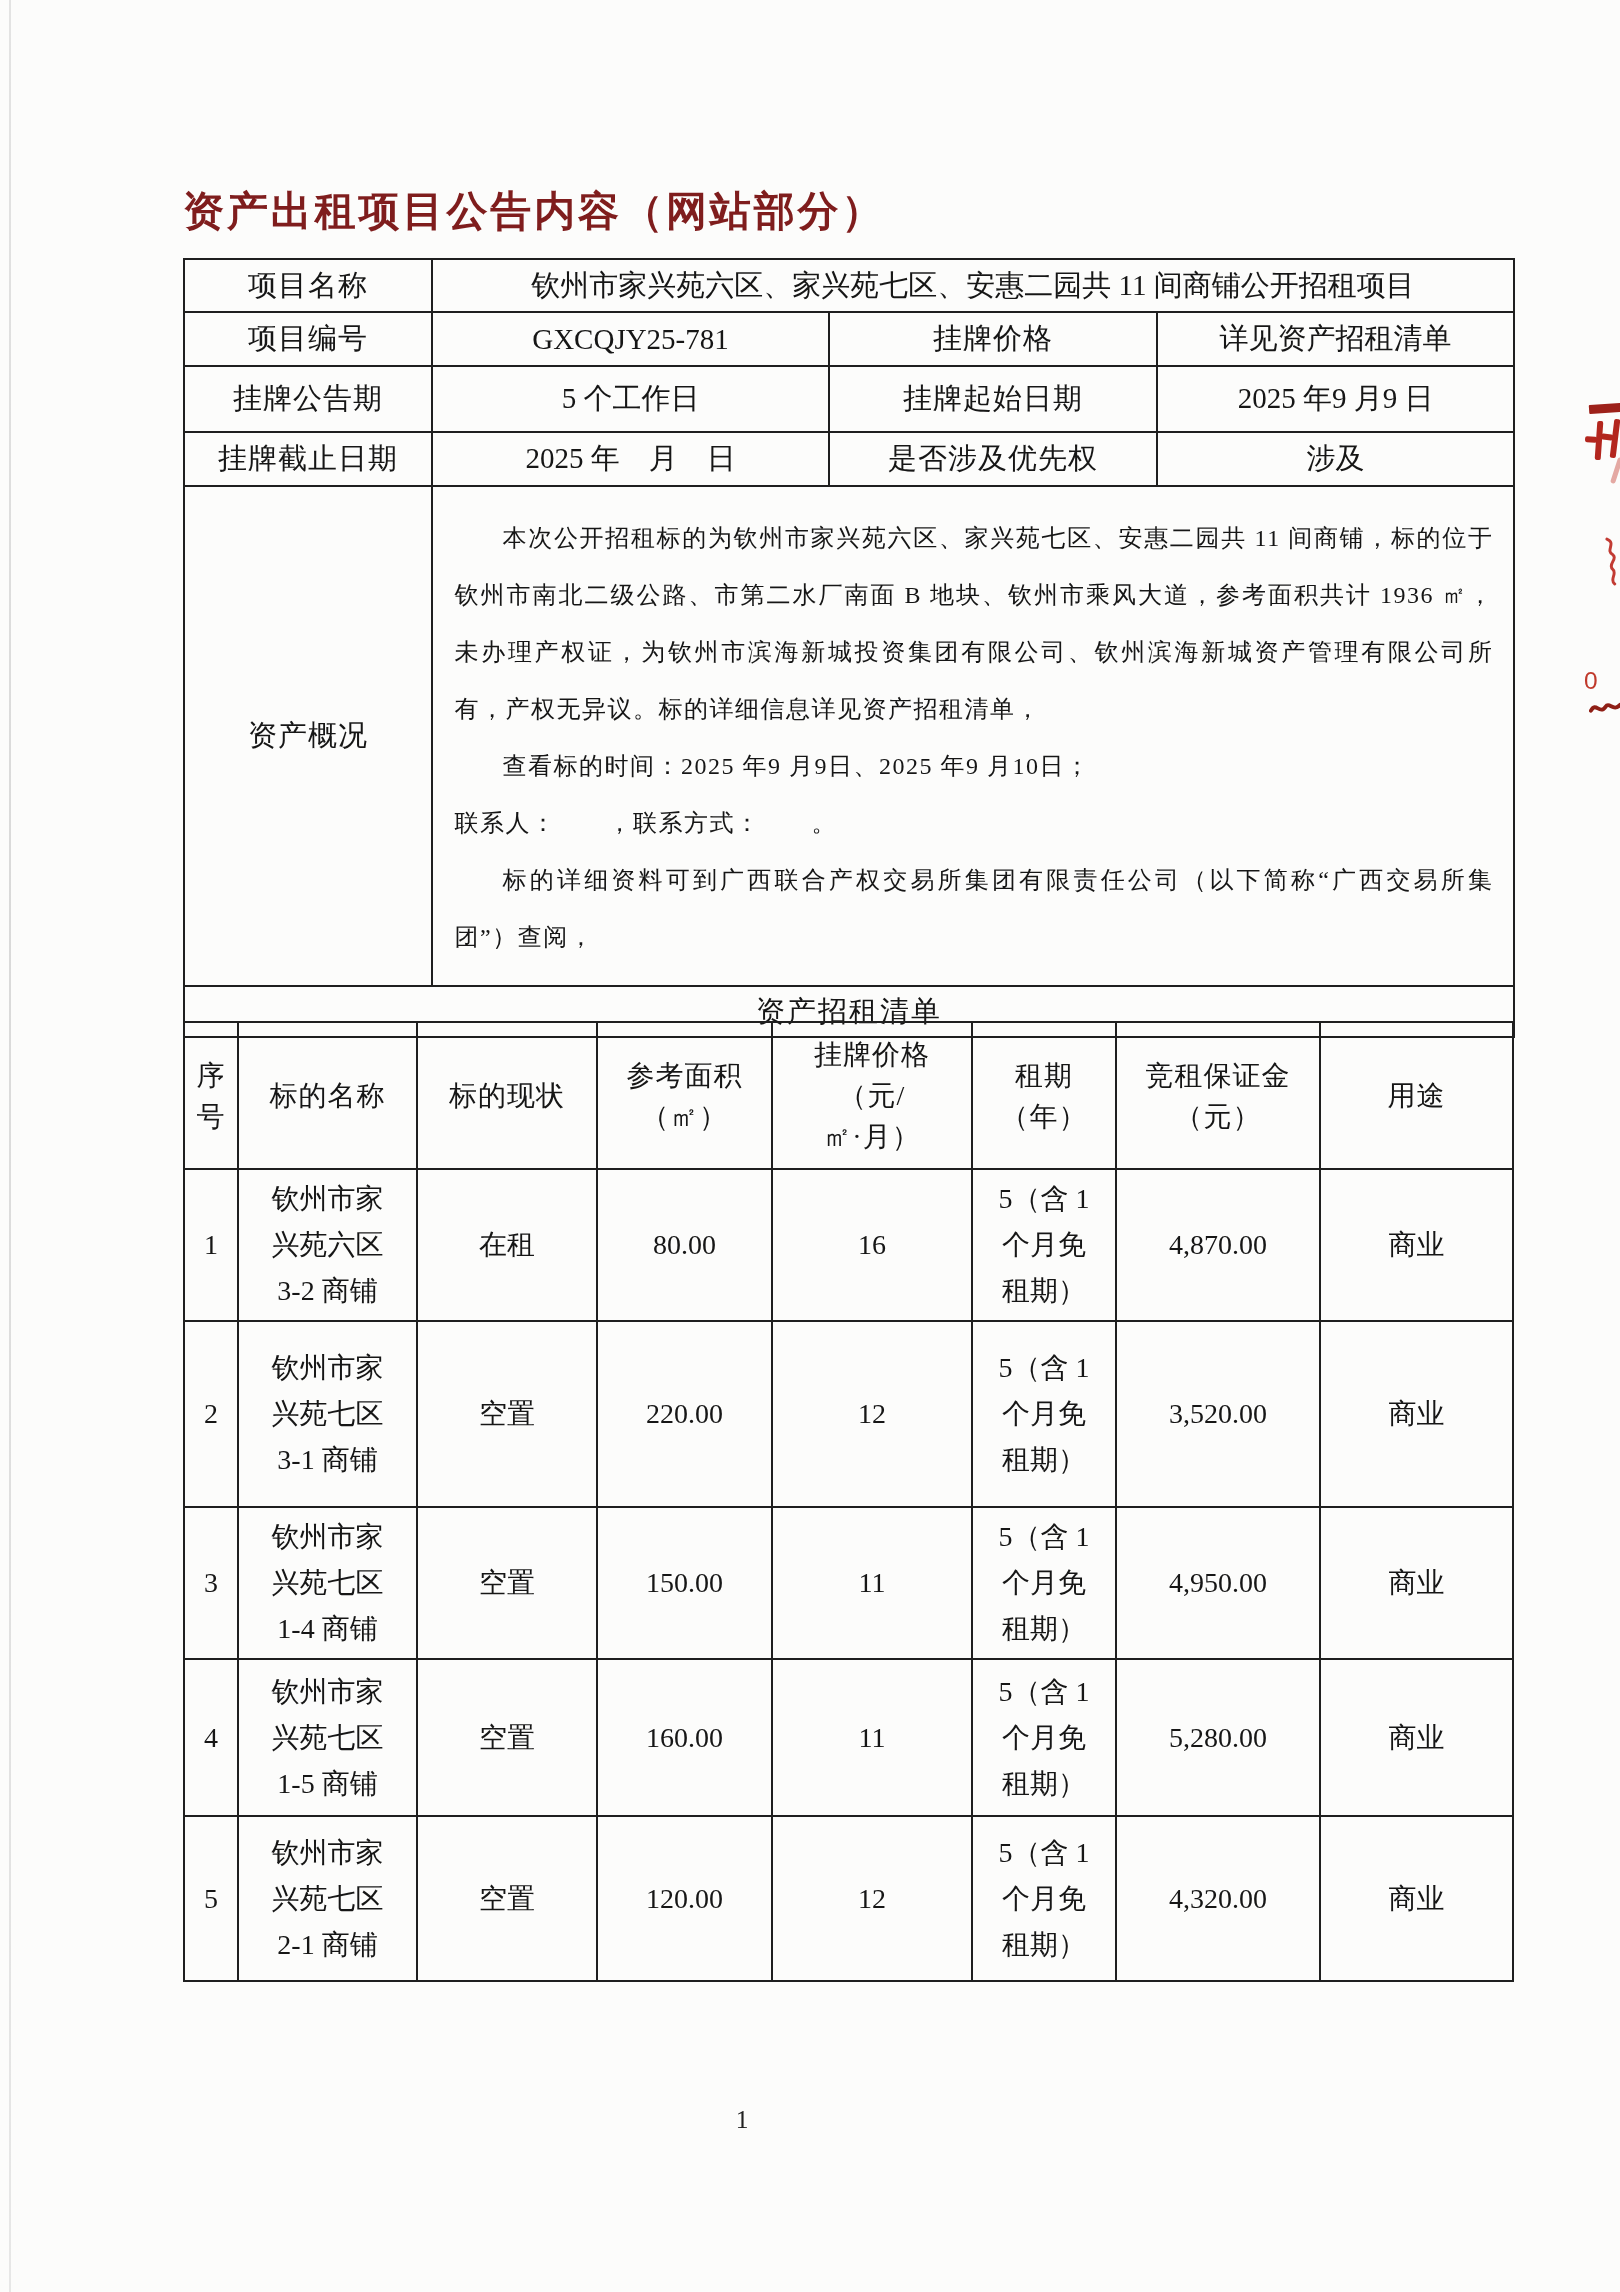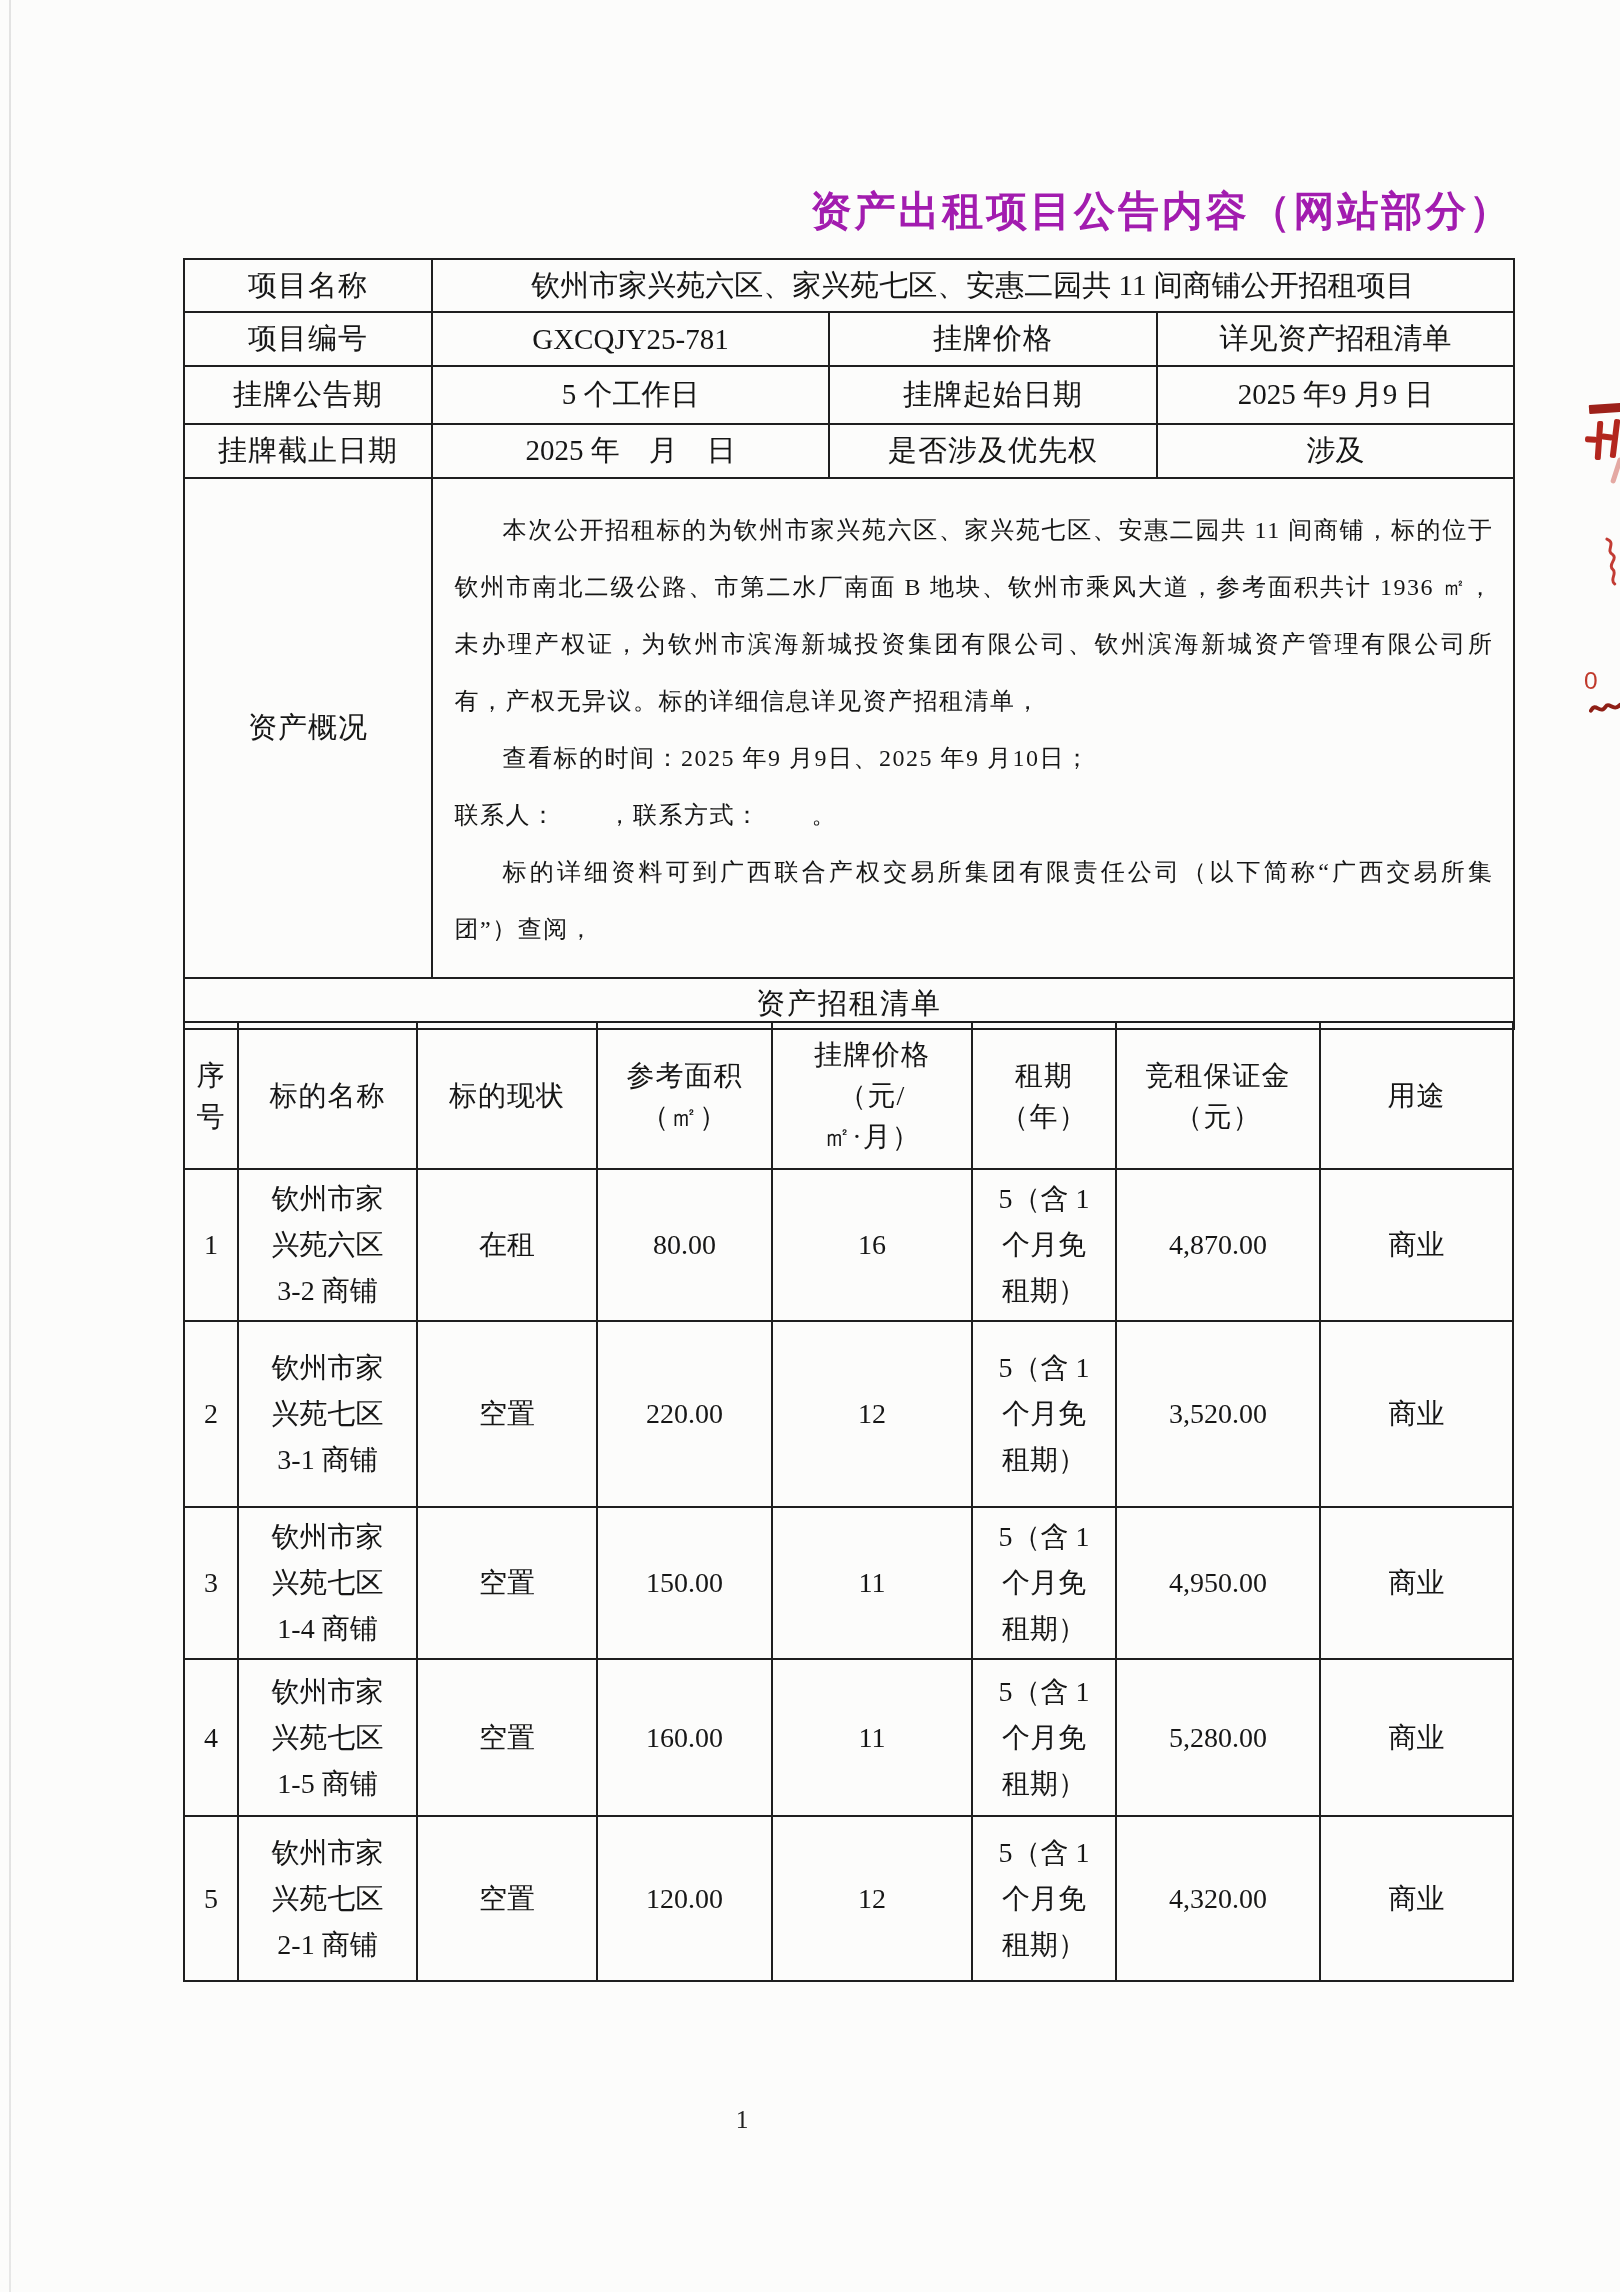"资产出租项目公告内容（网站部分）" .doc-title { color: #a21caf -> #7f1d1d; text-align: right -> left }
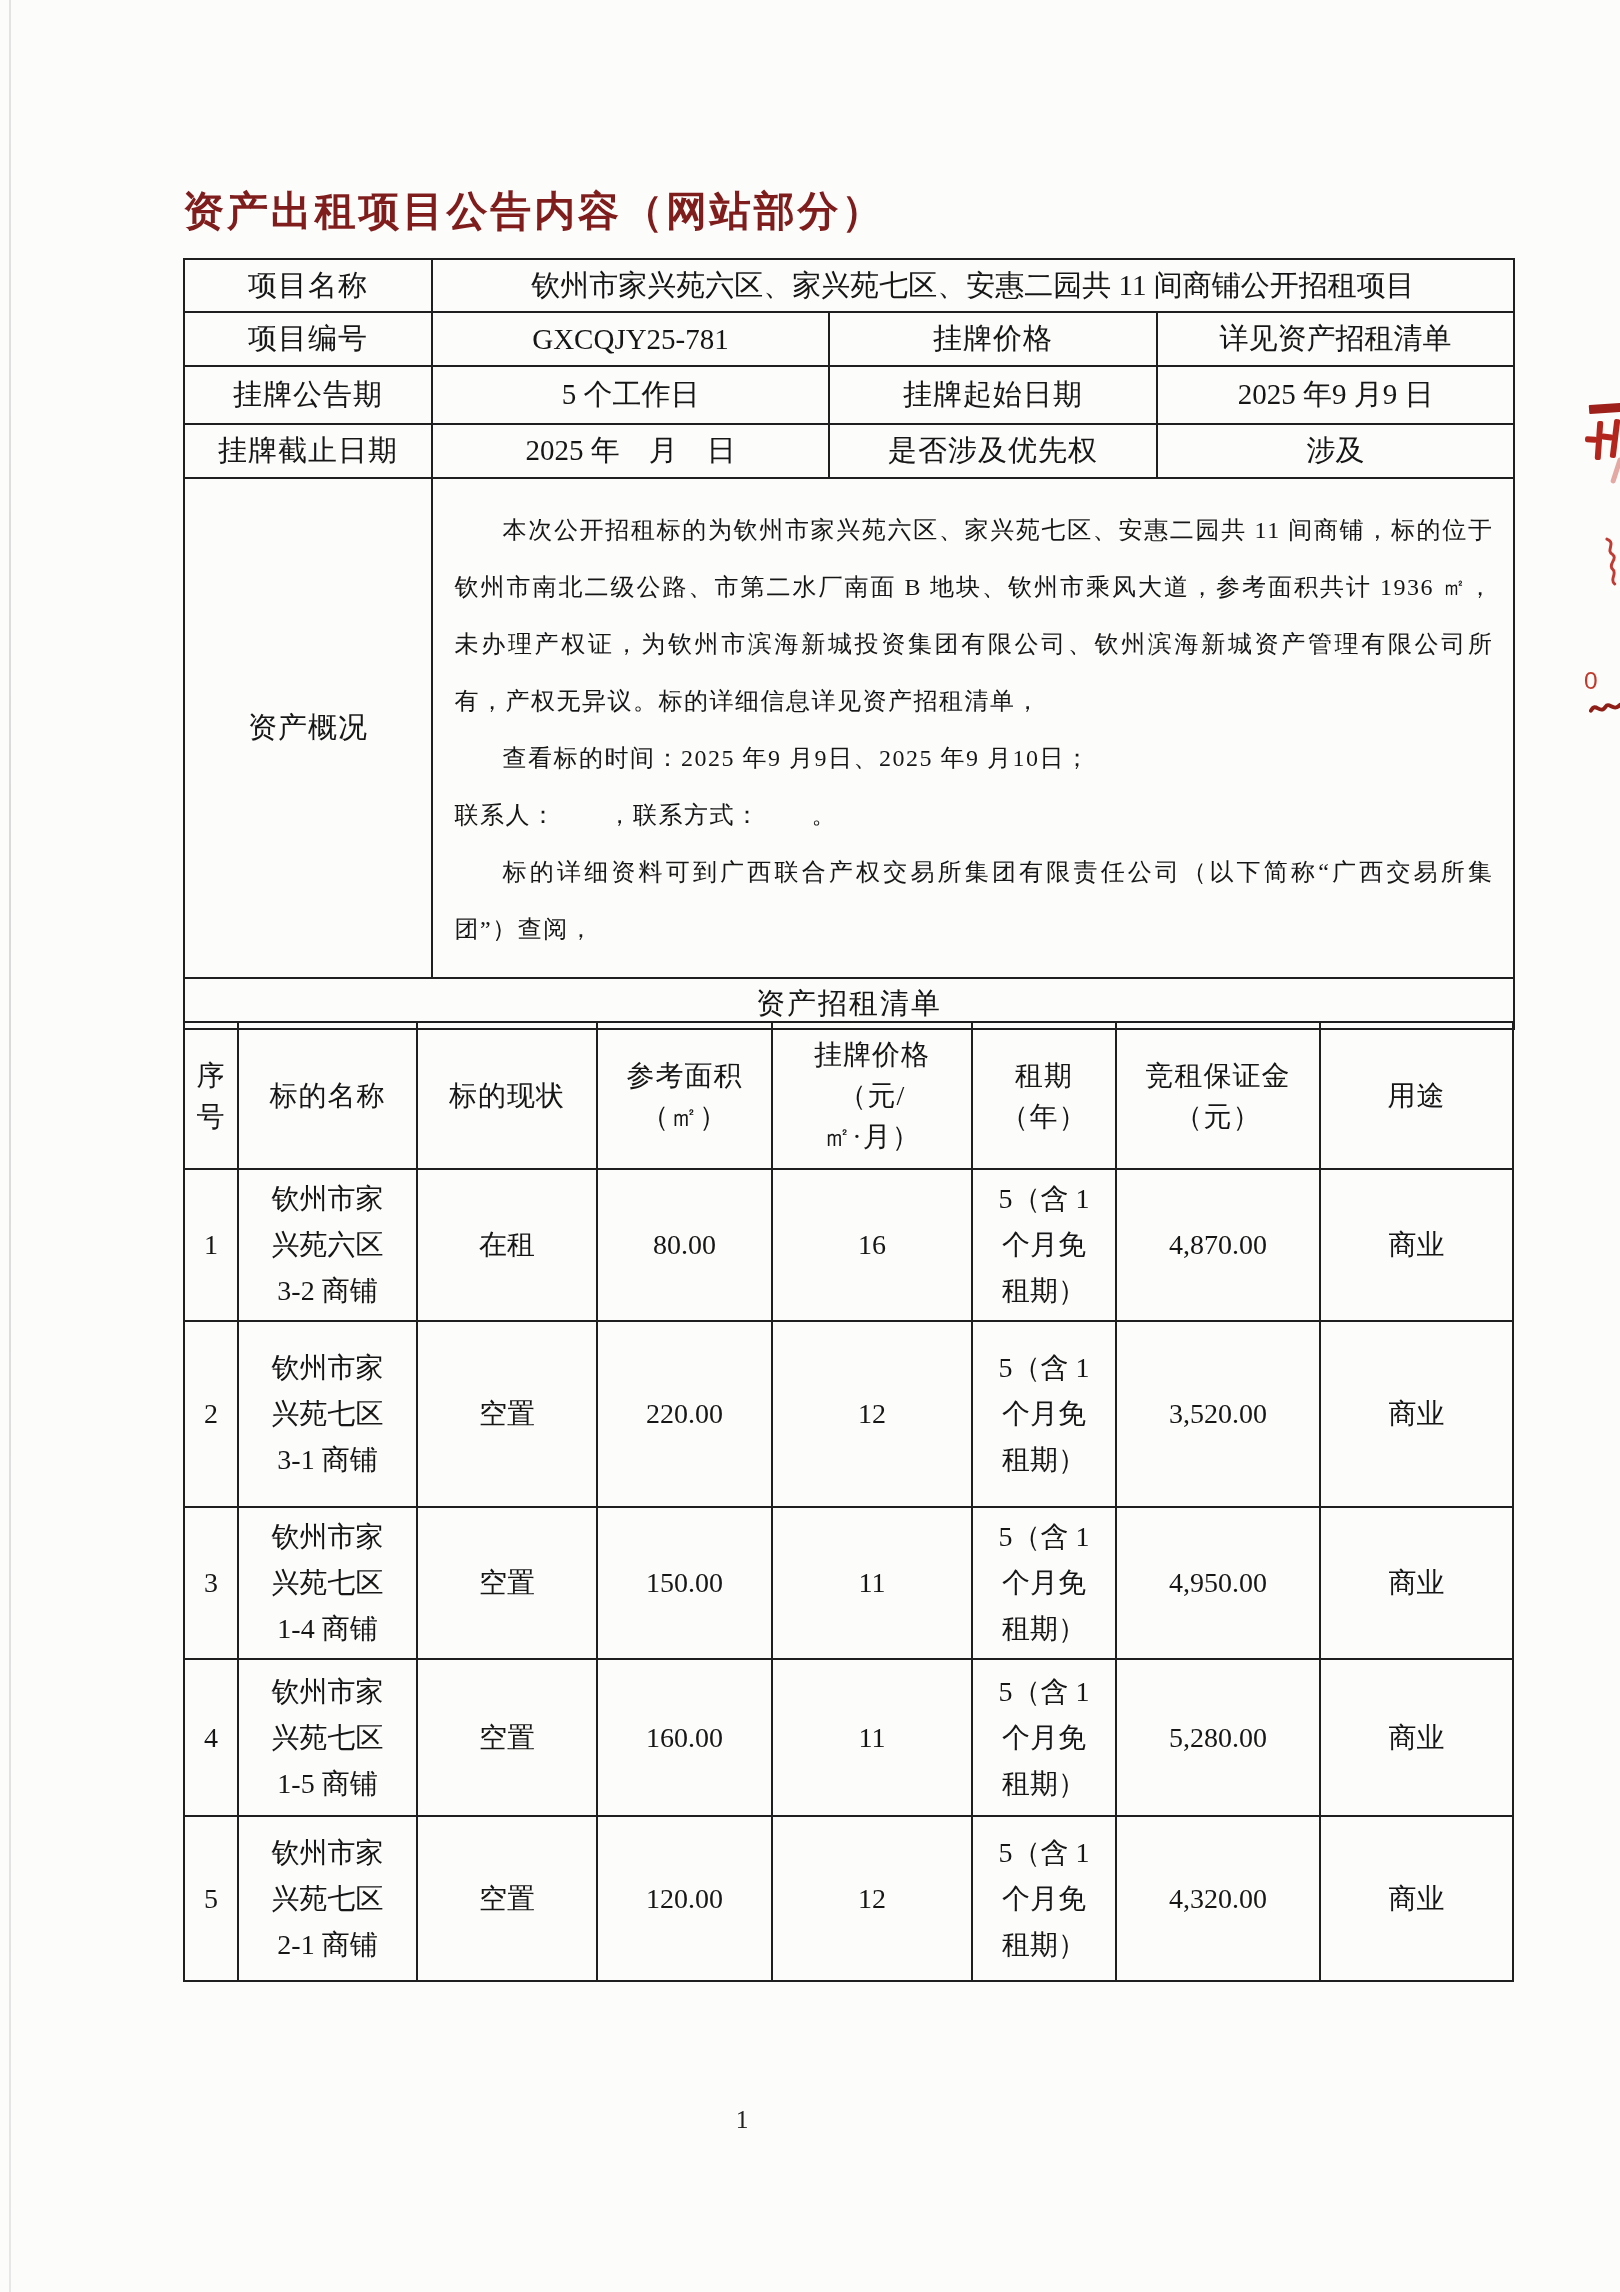"挂牌公告期" tr { height: 58px -> 66px }
